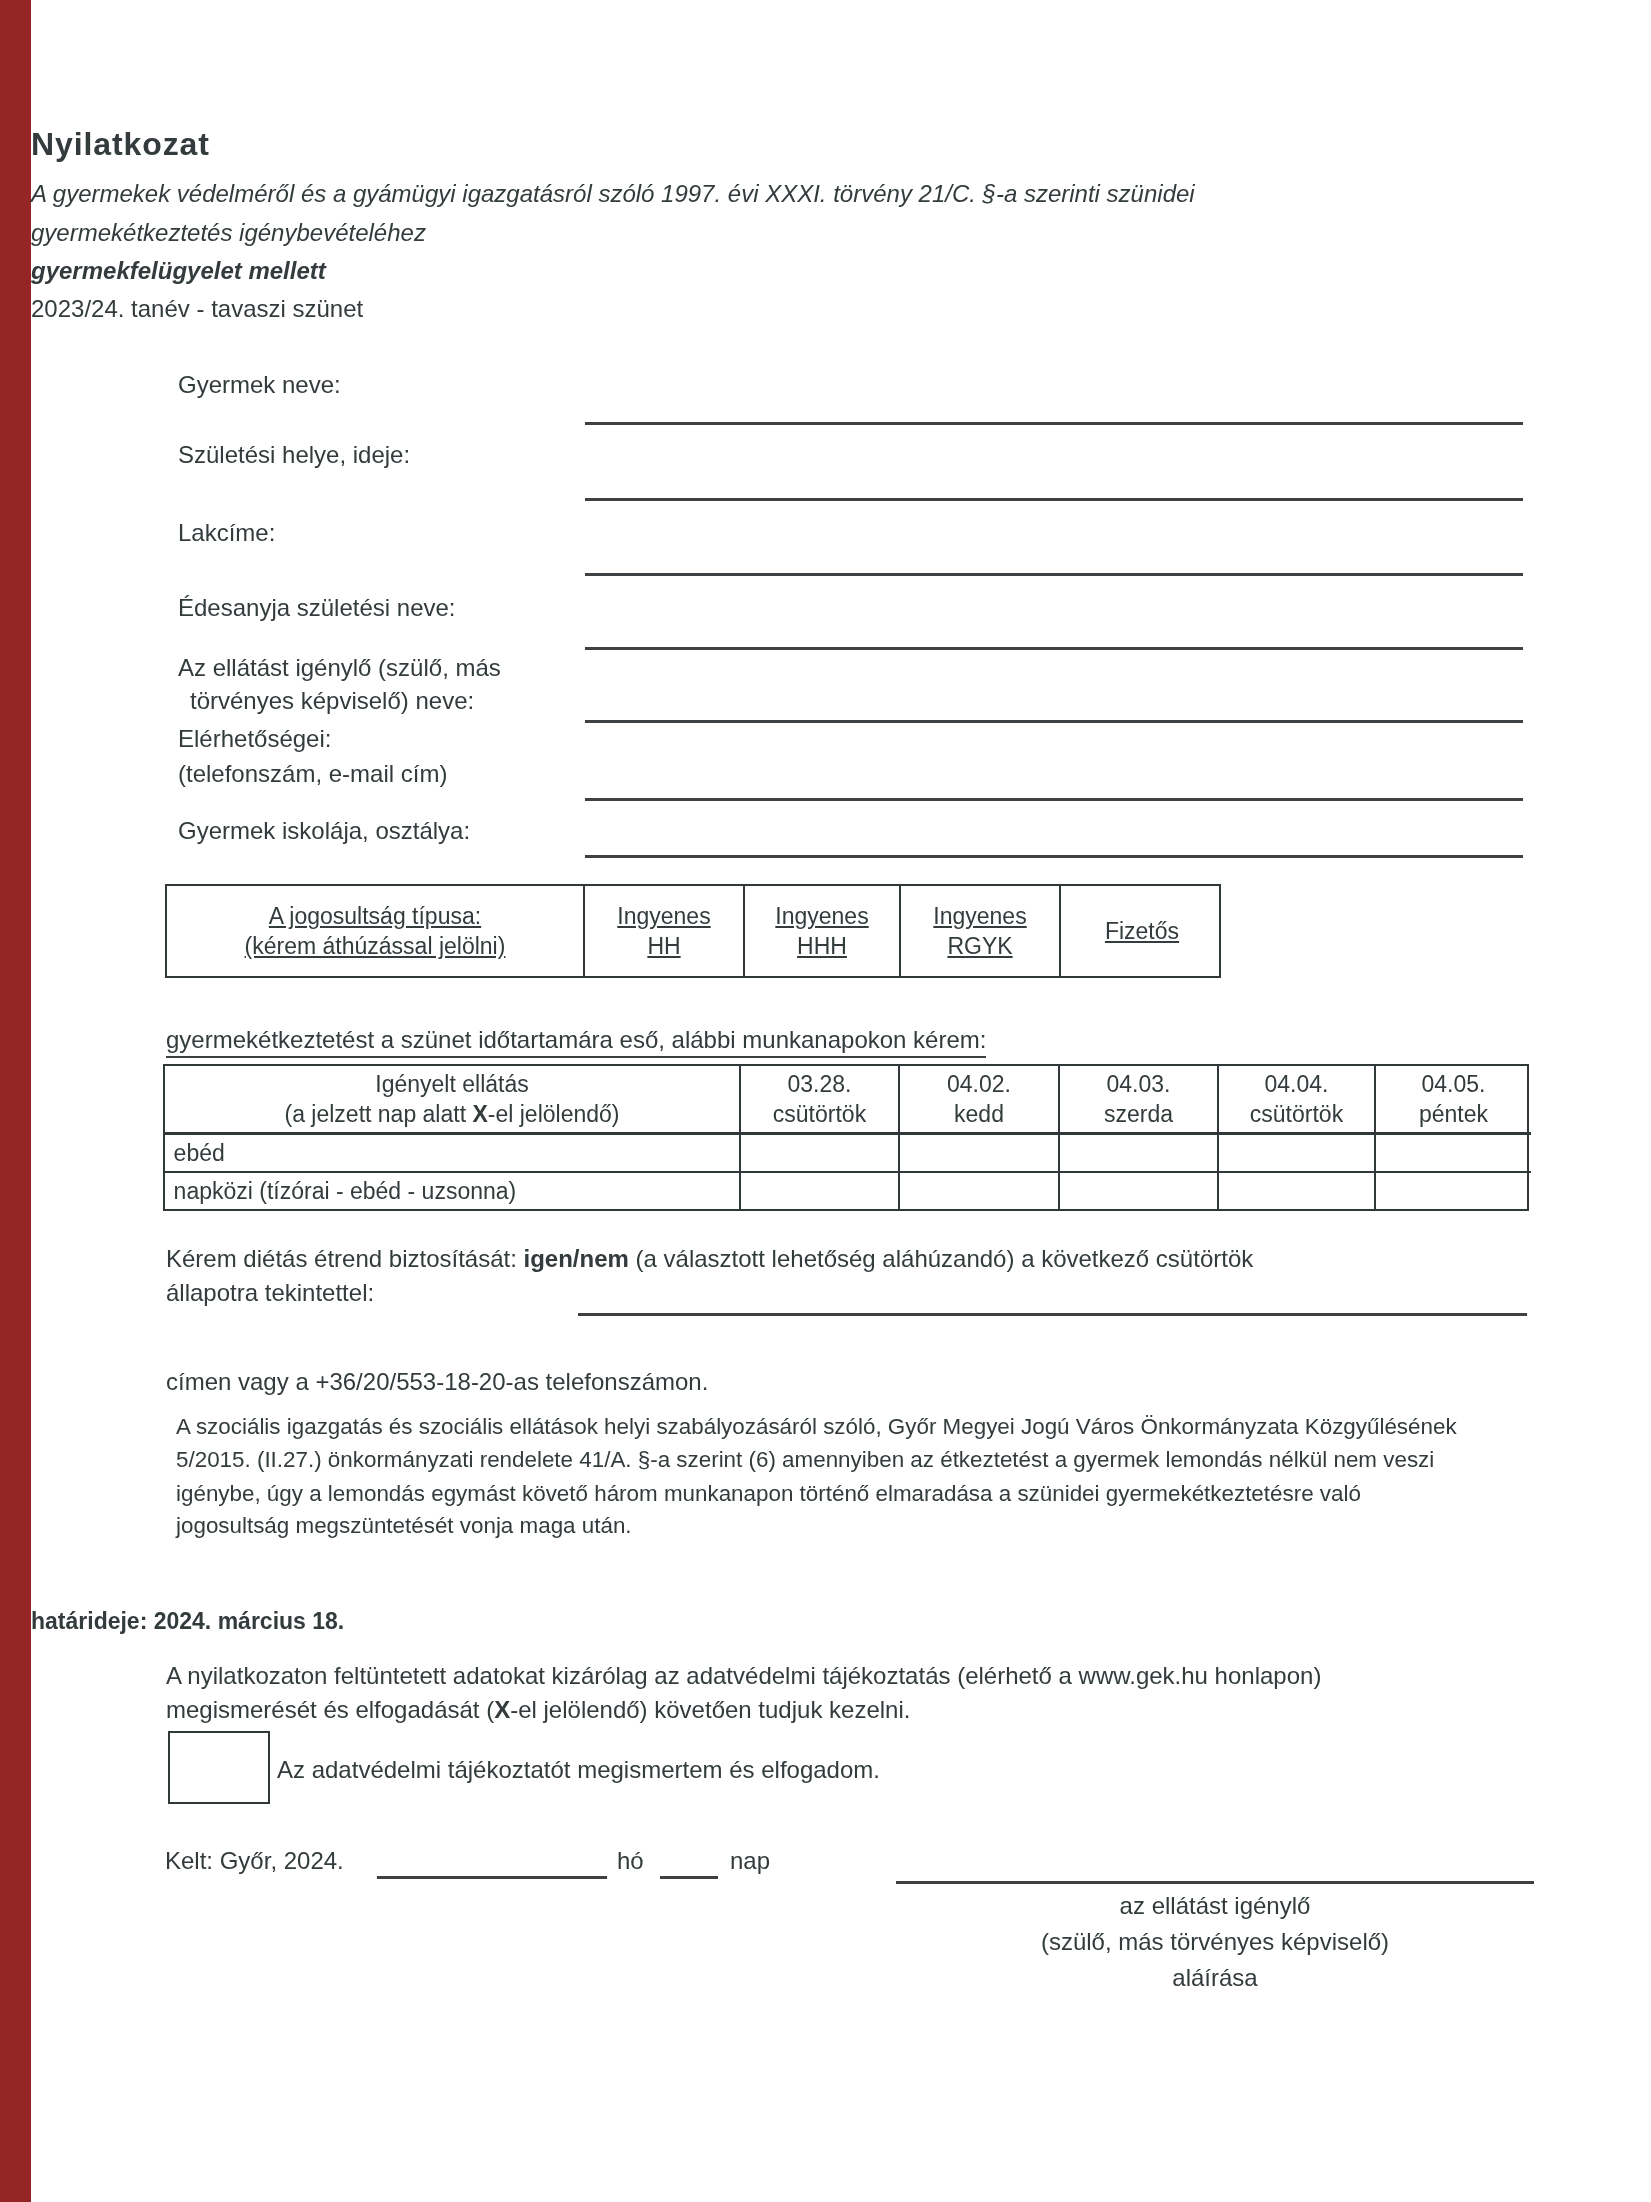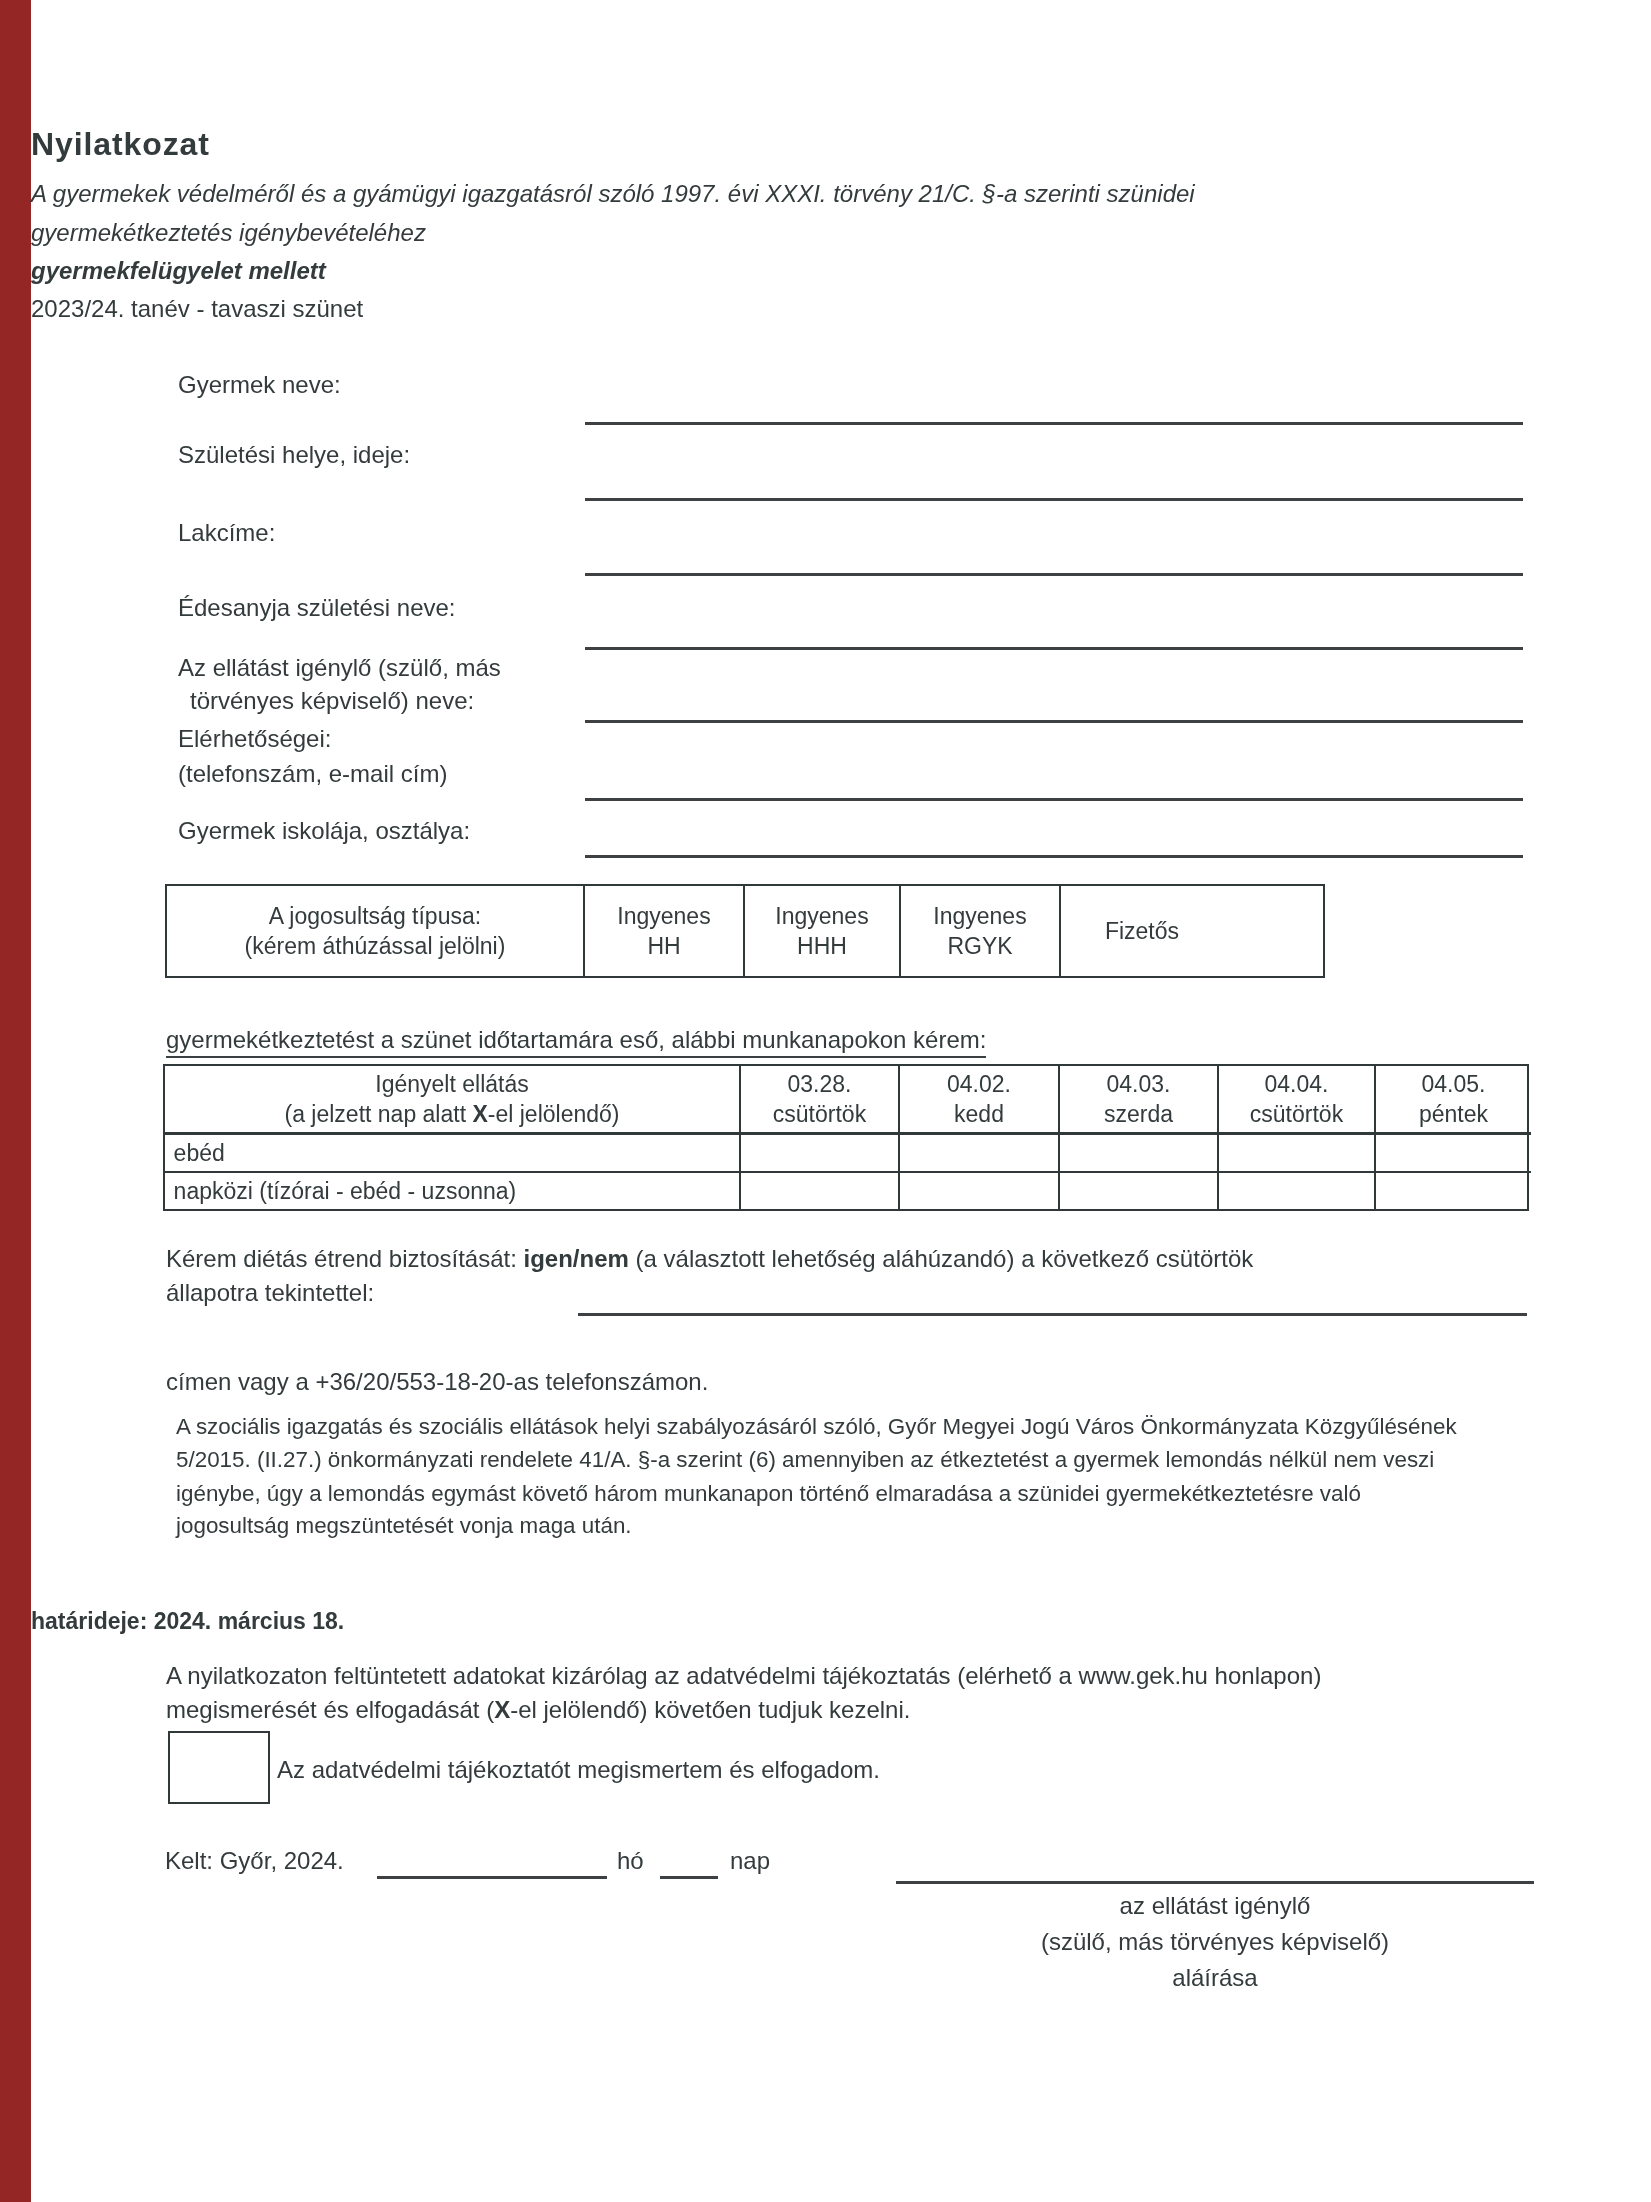"A jogosultság típusa:" div.tbl { text-decoration: none -> underline; width: 1160px -> 1056px }
